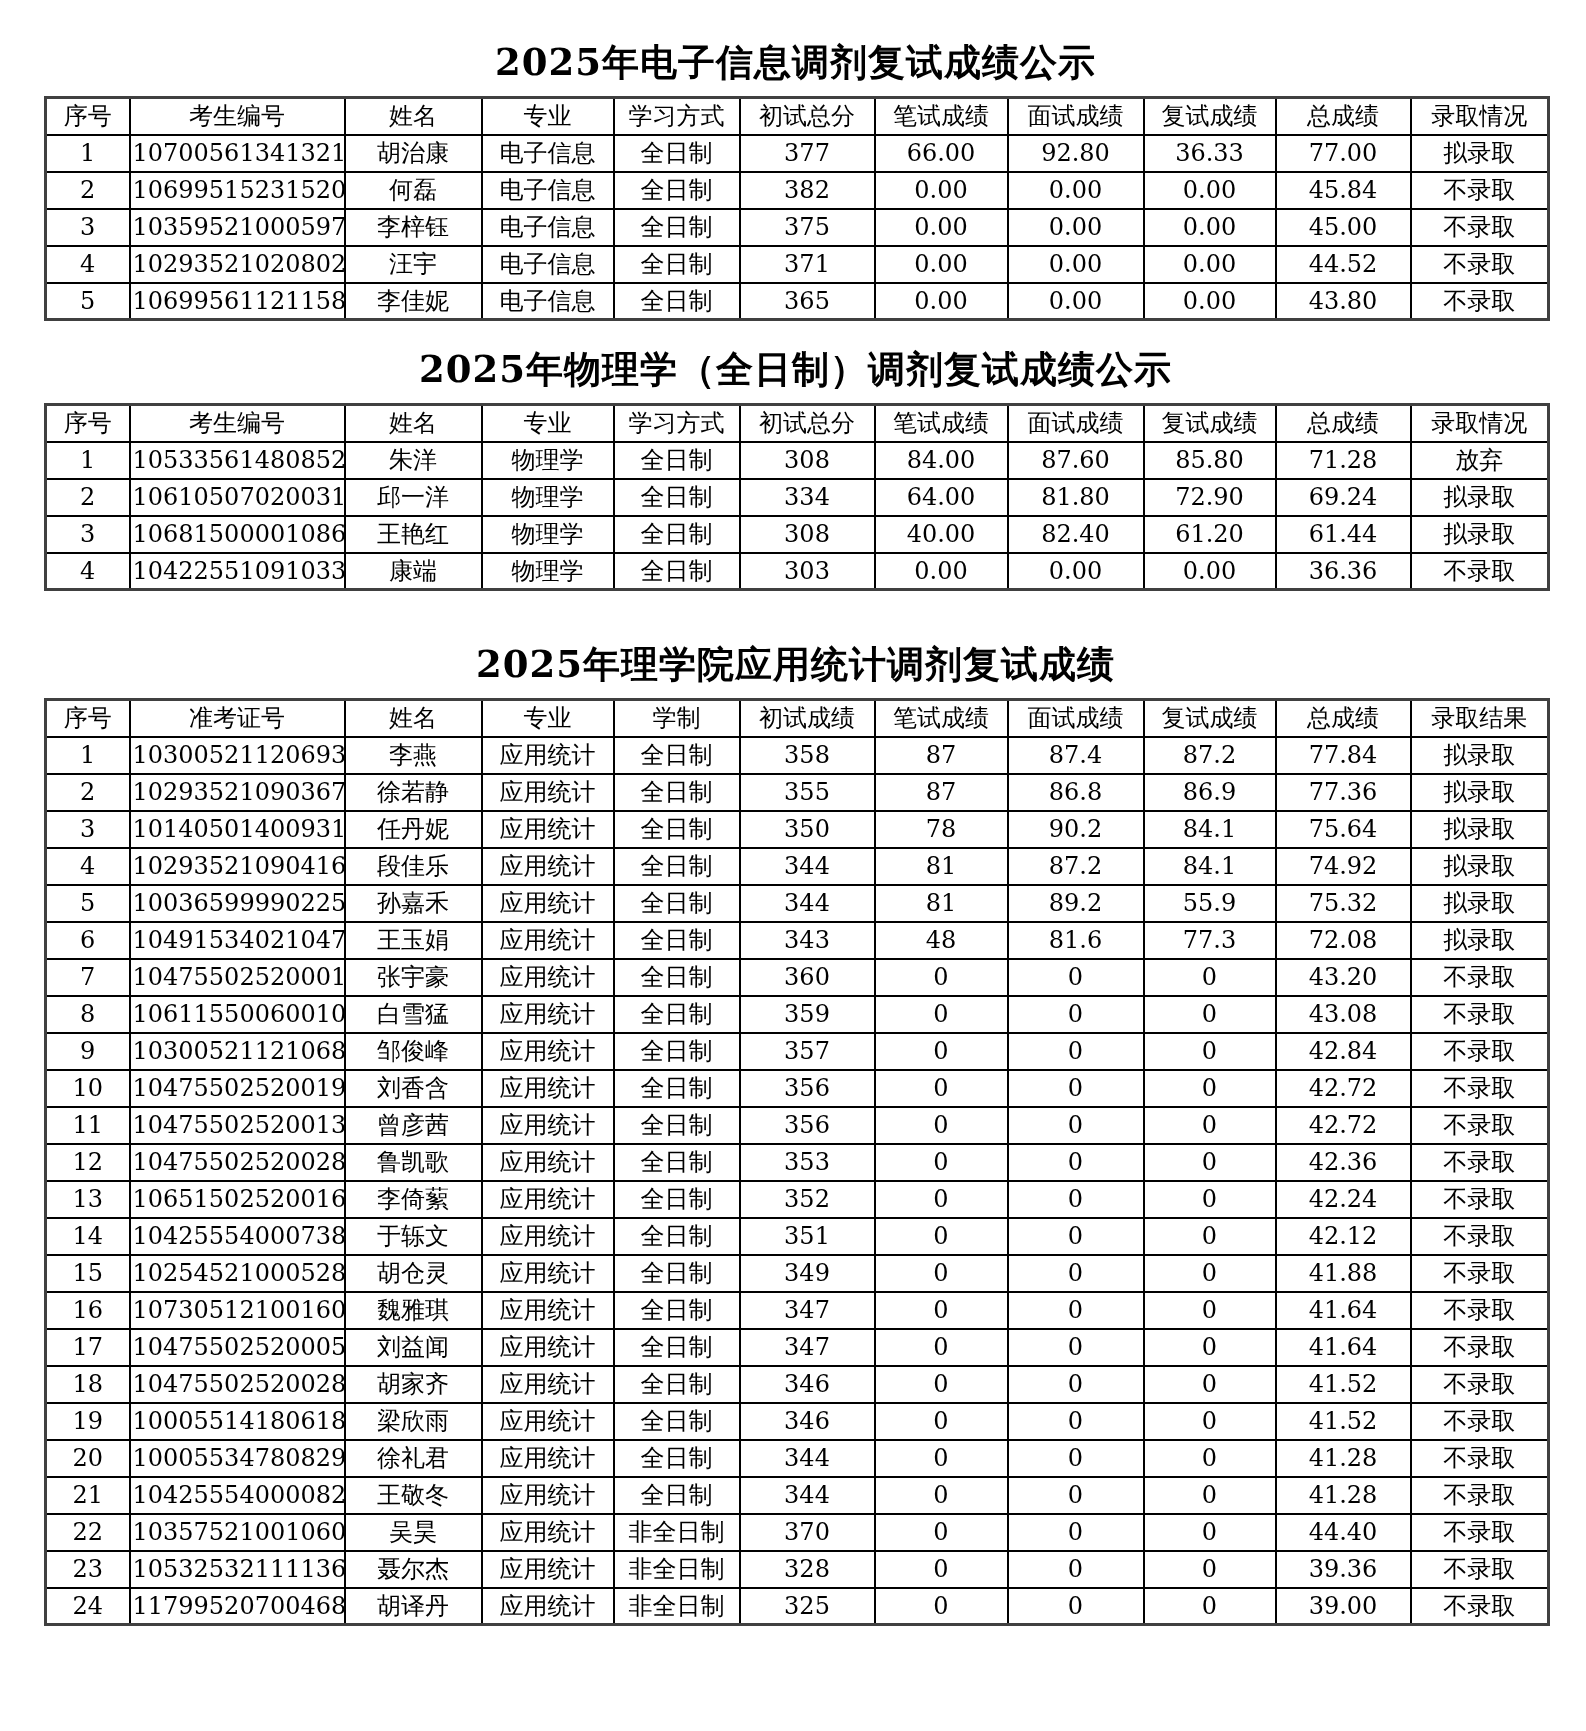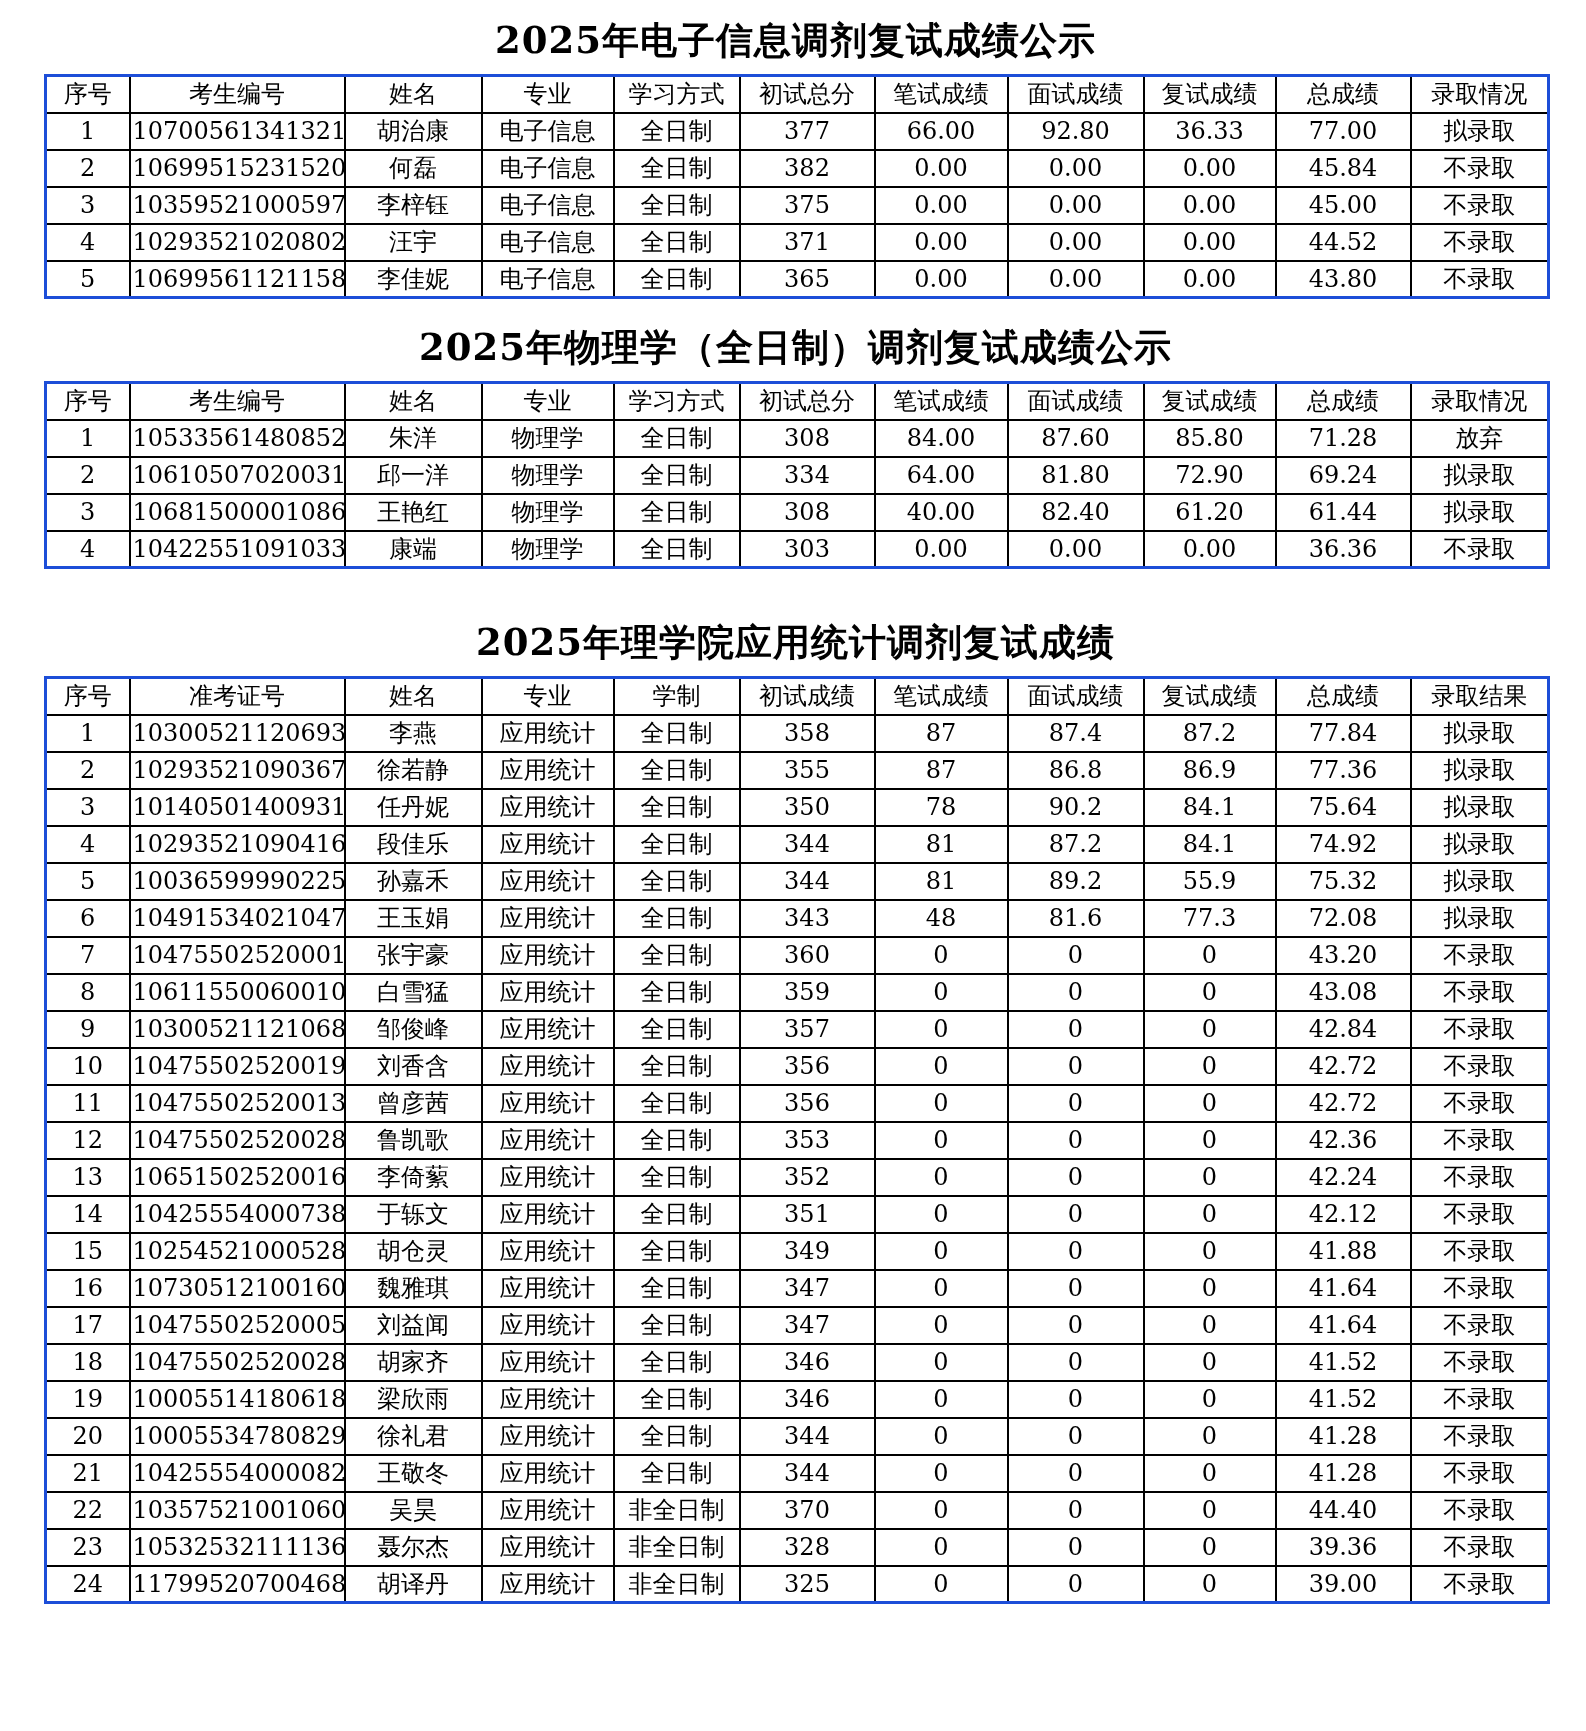"2025年电子信息调剂复试成绩公示" #sec-0 { padding-top: 22px -> 44px }
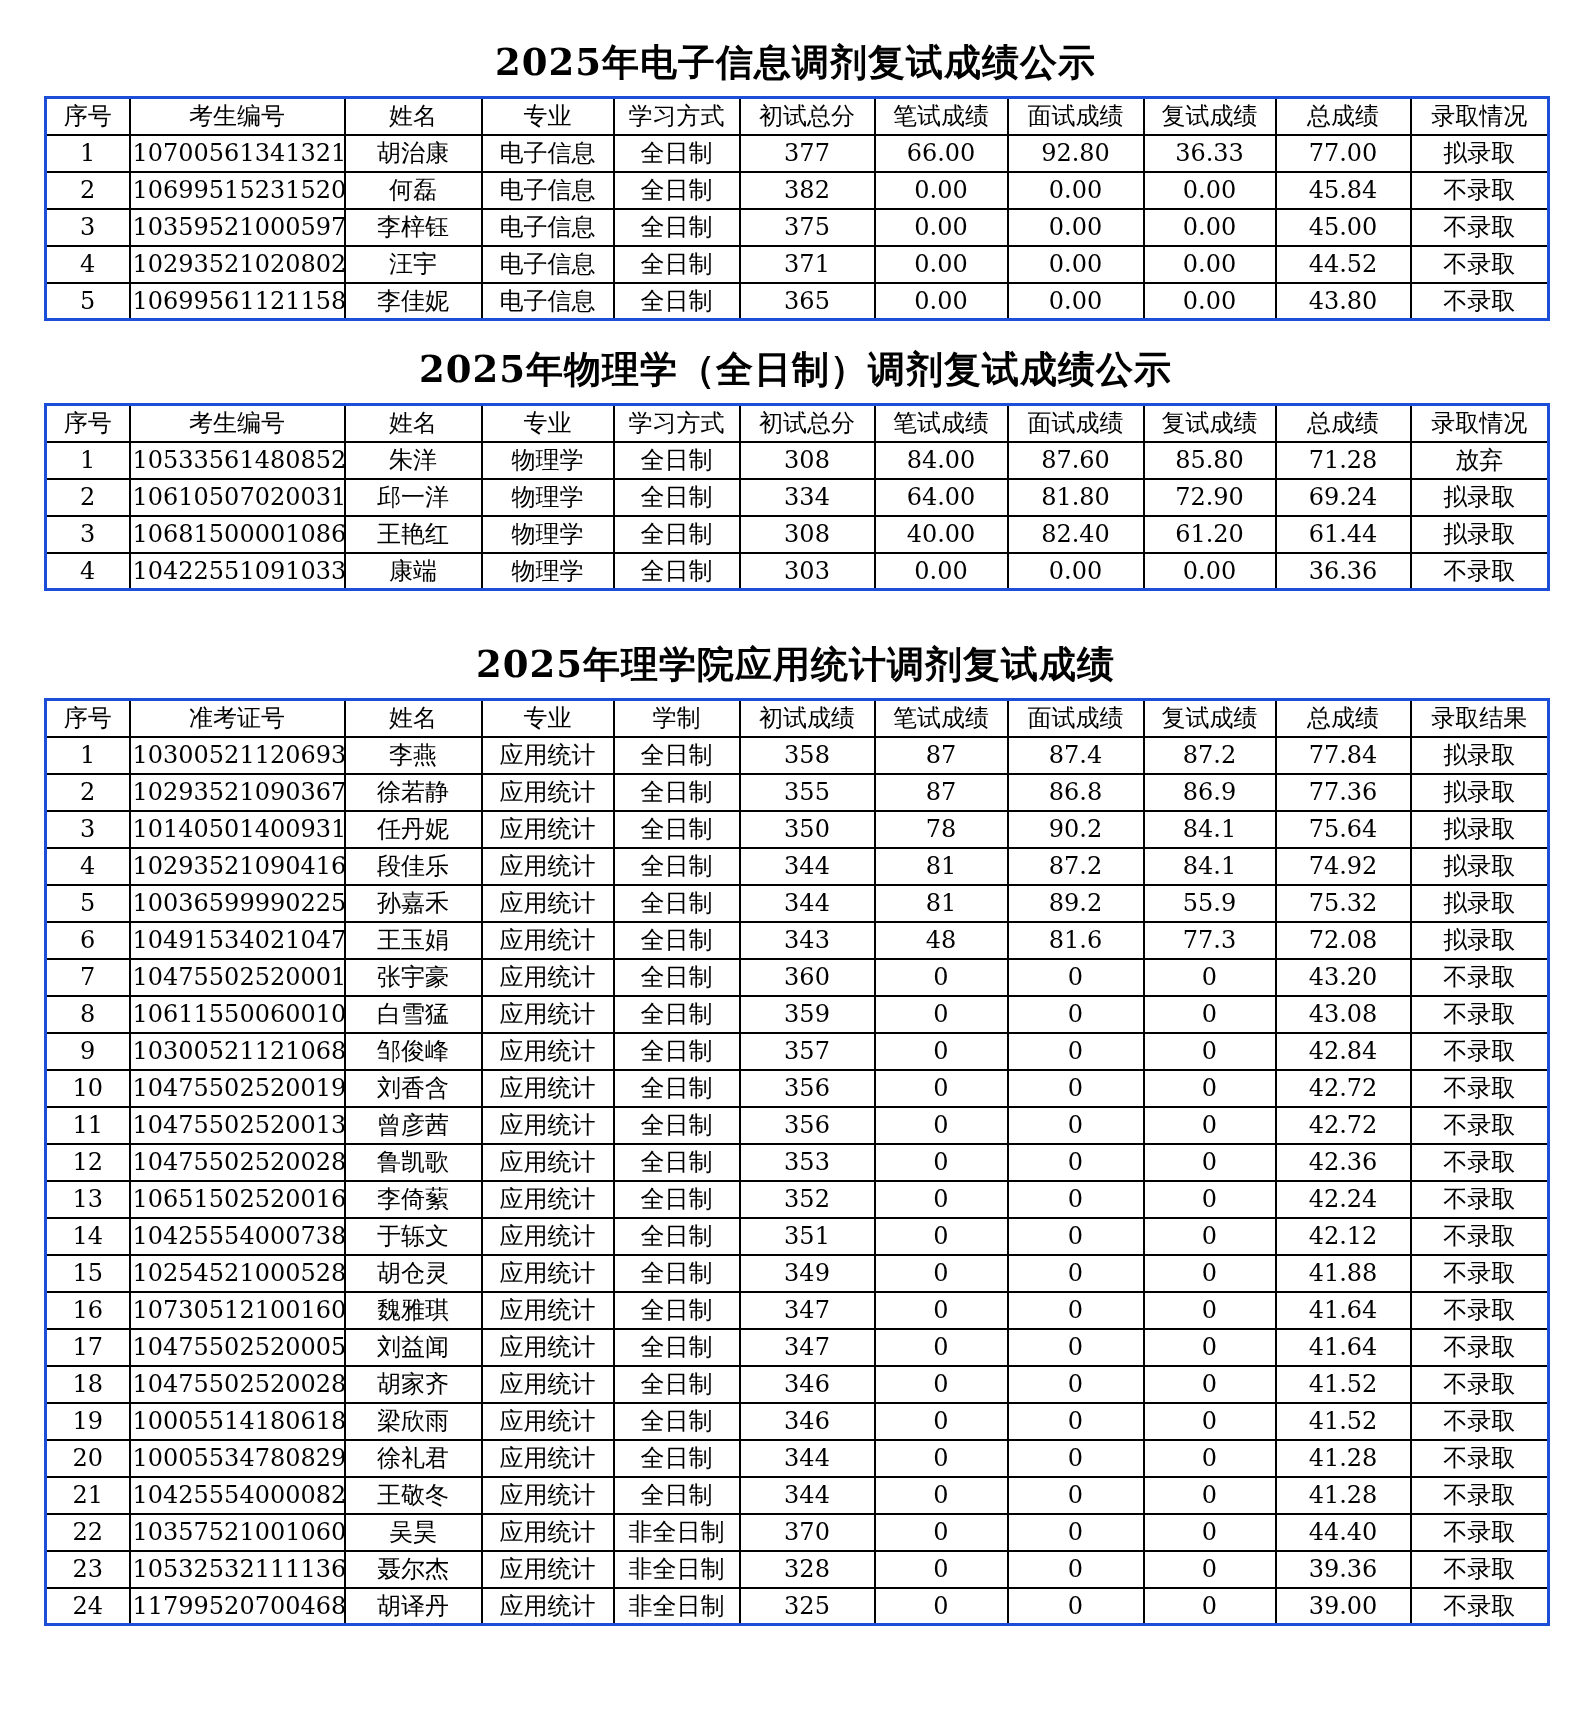"序号" table.score-table { border: 3px solid #1d4ed8 -> 3px solid #404040 }
